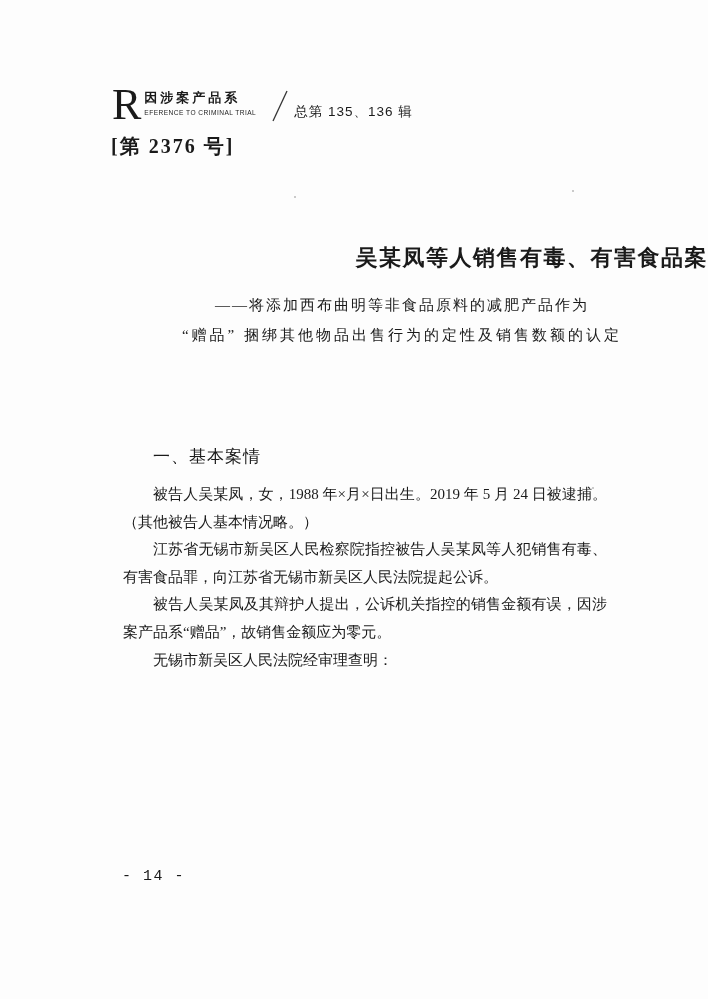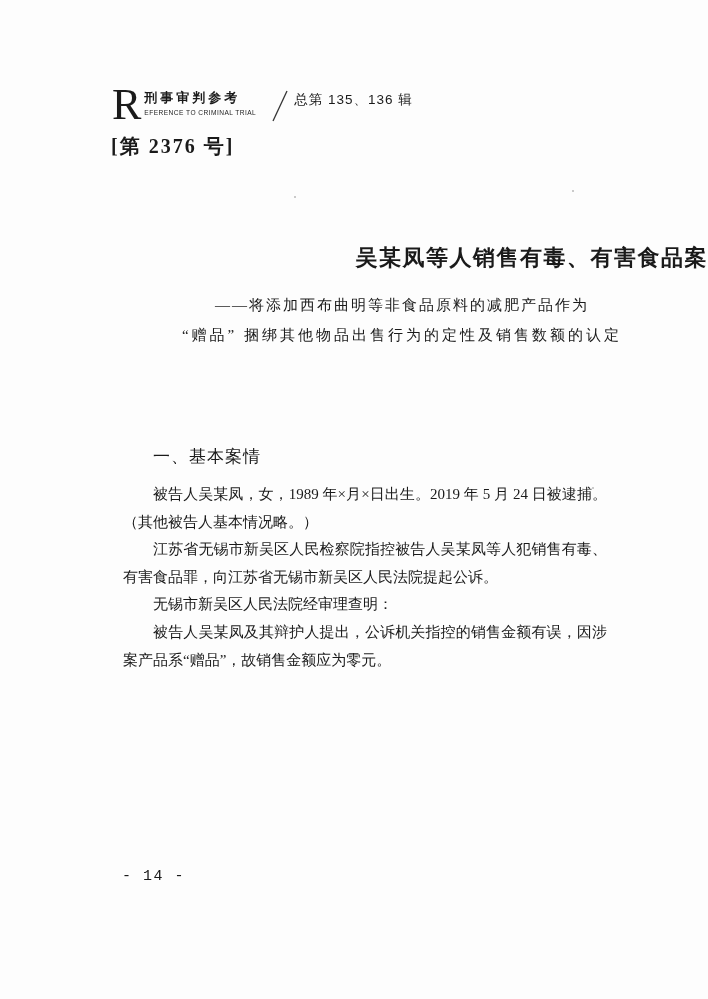"刑事审判参考" div.logo-cn { text: 刑事审判参考 -> 因涉案产品系 }
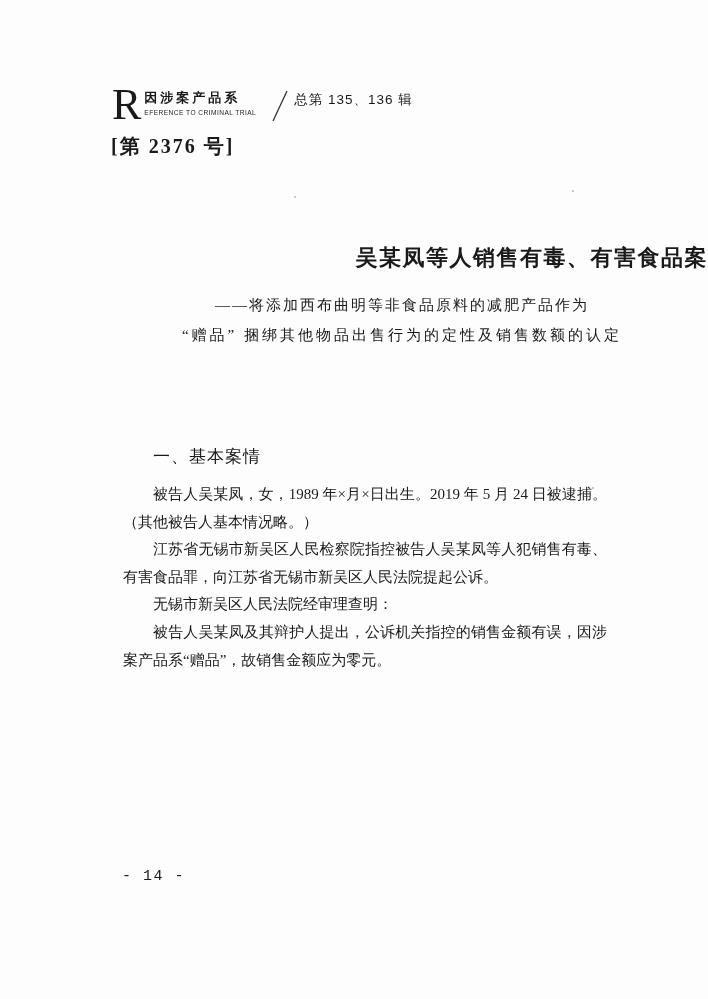"总第 135、136 辑" .issue { margin-top: 3px -> 15px }
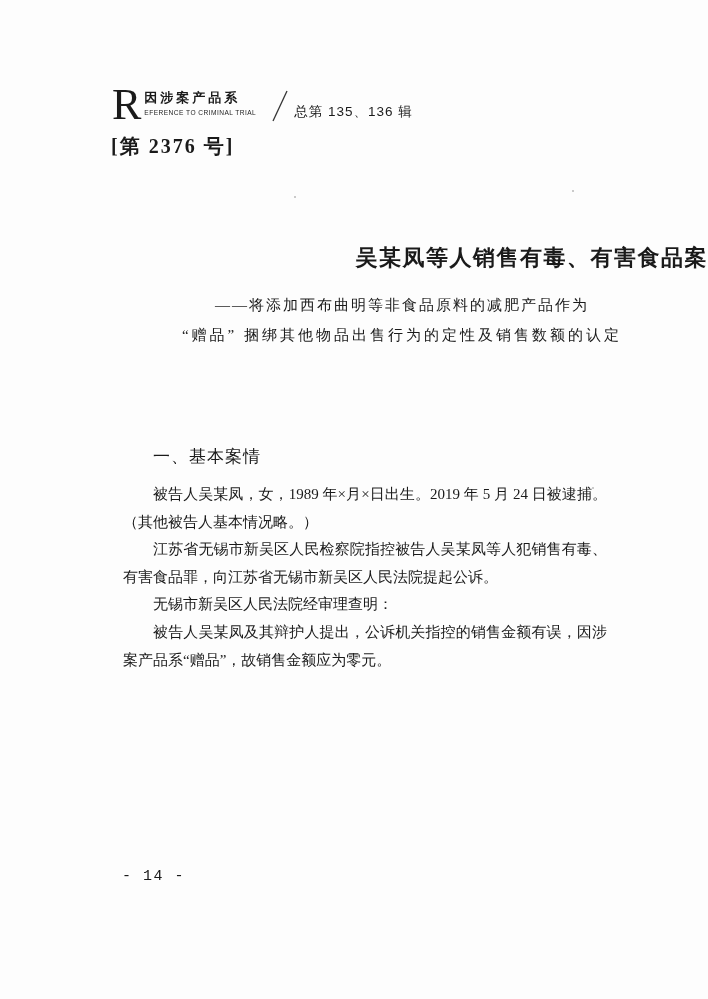"被告人吴某凤，女，1989 年×月×日出生。2019 年 5 月" p { text: 1989 -> 1988 }
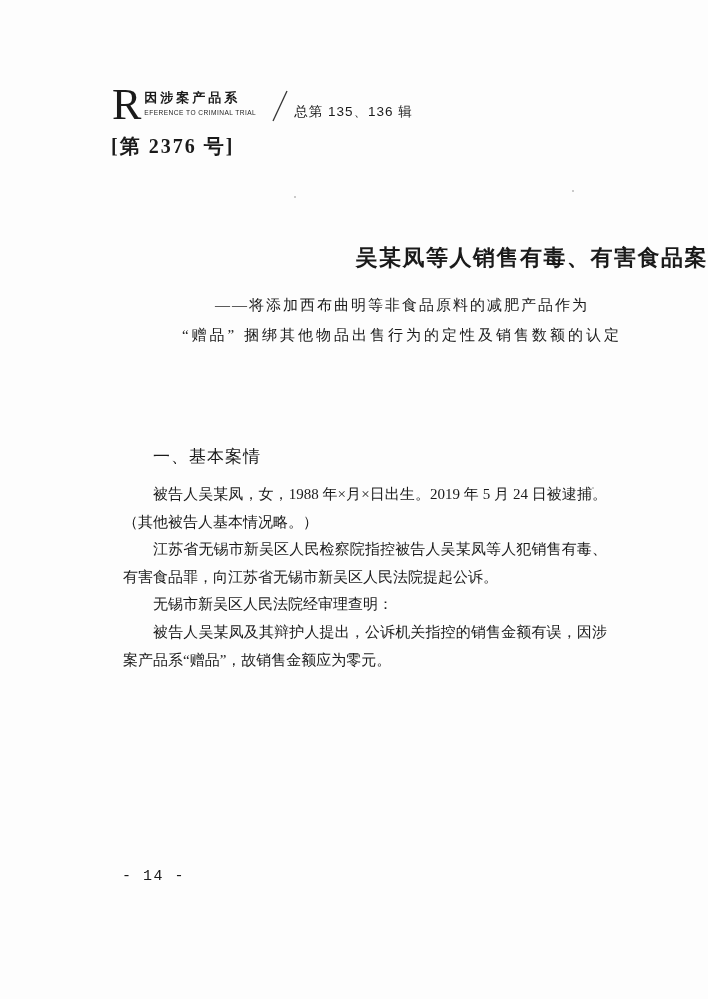"无锡市新吴区人民法院经审理查明：" p { order: before "被告人吴某凤及其辩护人提出，公诉机关指控的销售金额有误，因涉案产品系“赠品”，故" -> after "被告人吴某凤及其辩护人提出，公诉机关指控的销售金额有误，因涉案产品系“赠品”，故" }
